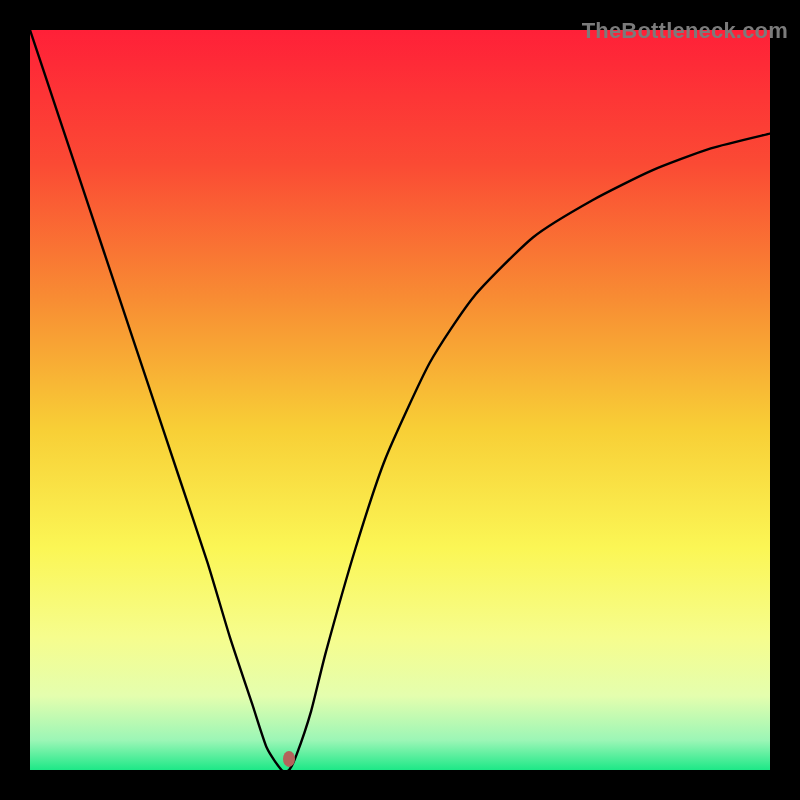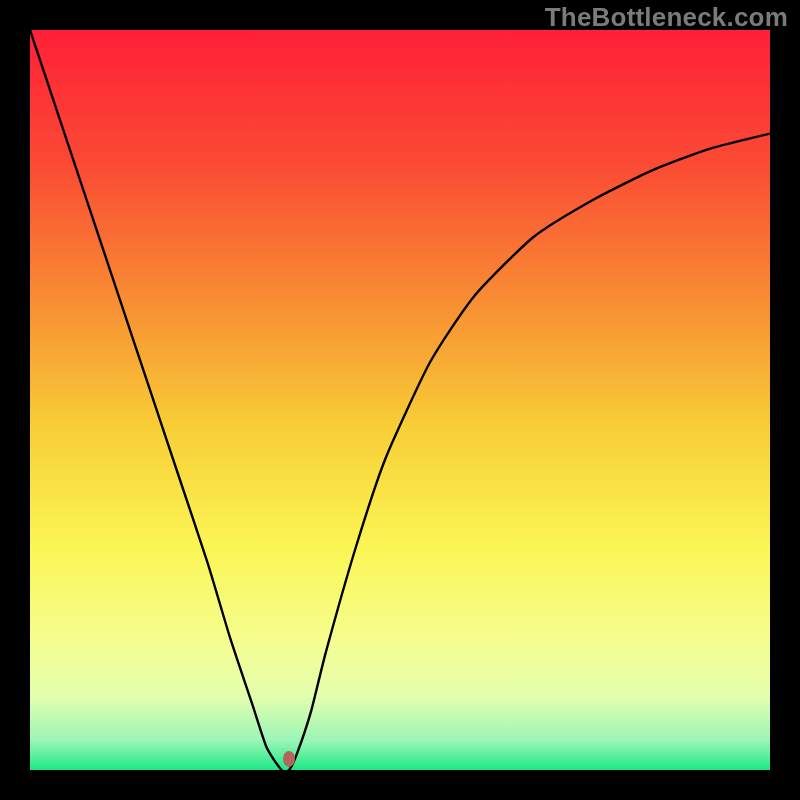"TheBottleneck.com" .watermark { font-size: 26px -> 22px; top: 2px -> 18px }
